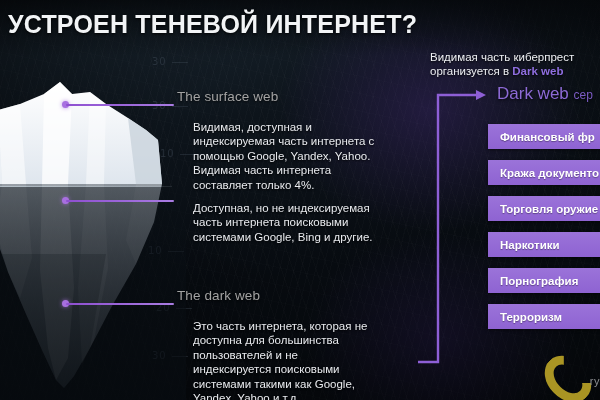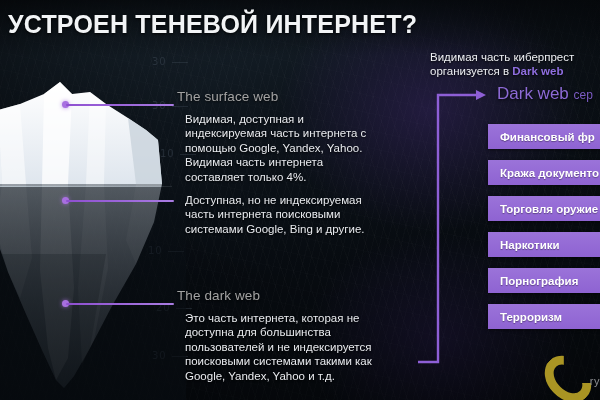"Видимая, доступная и индексируемая часть" .callout p { margin: 8px -> 16px }
